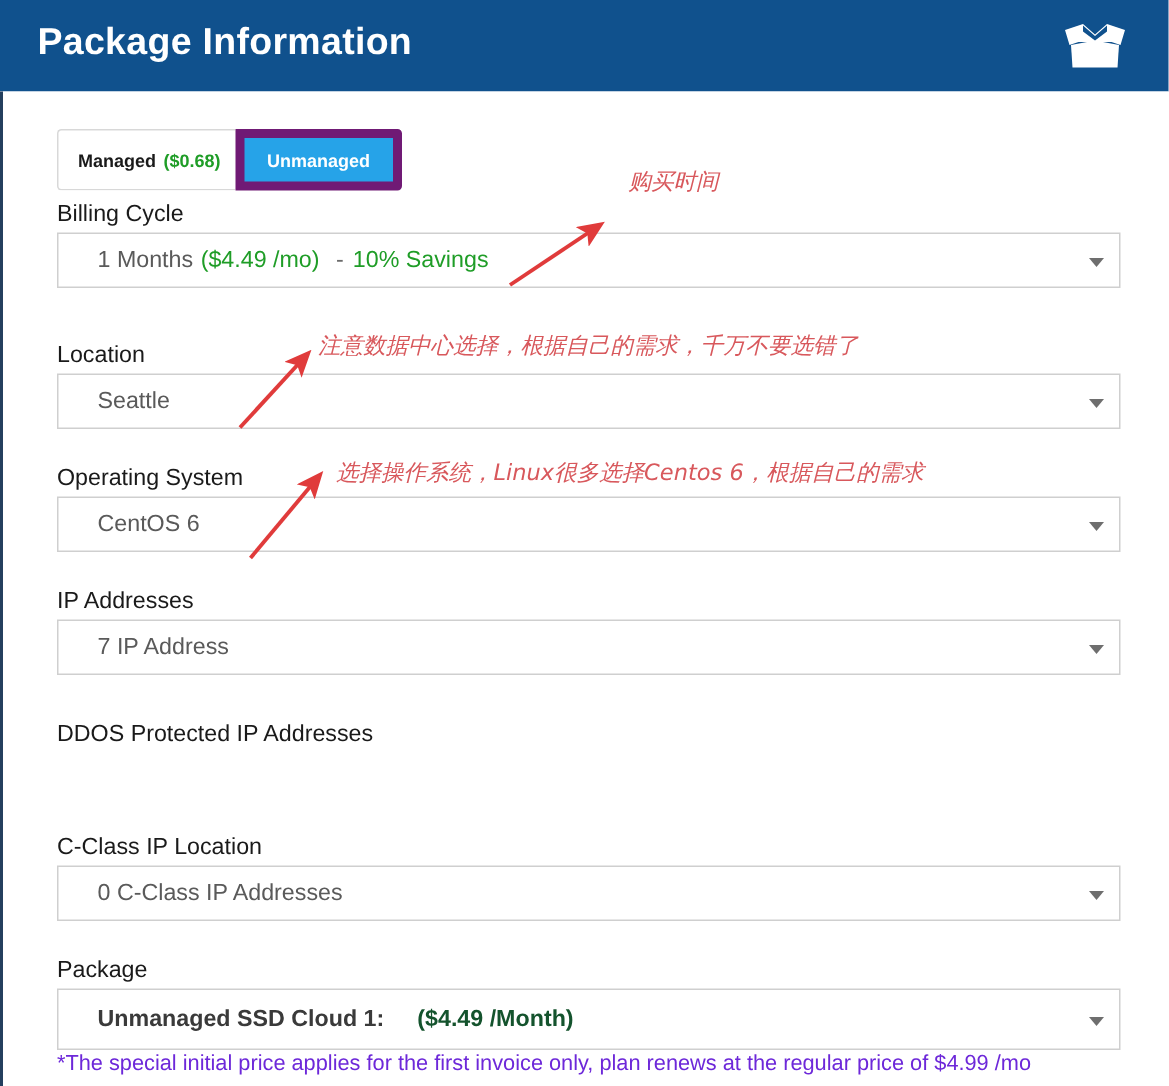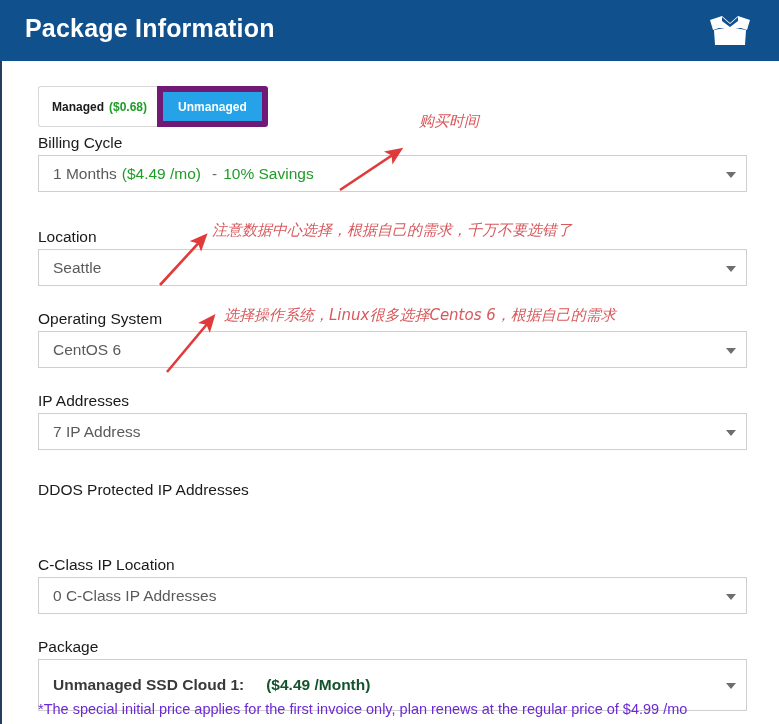"1 Months" .select-box { padding: 0 0 0 14px -> 0 0 0 26px }
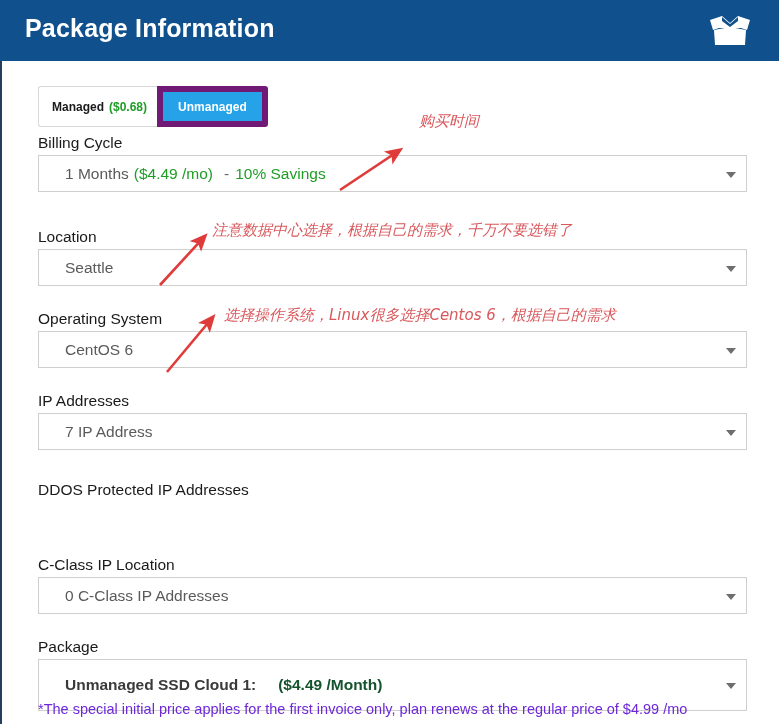"Unmanaged SSD Cloud 1:" .select-box.tall { height: 52px -> 41px }
